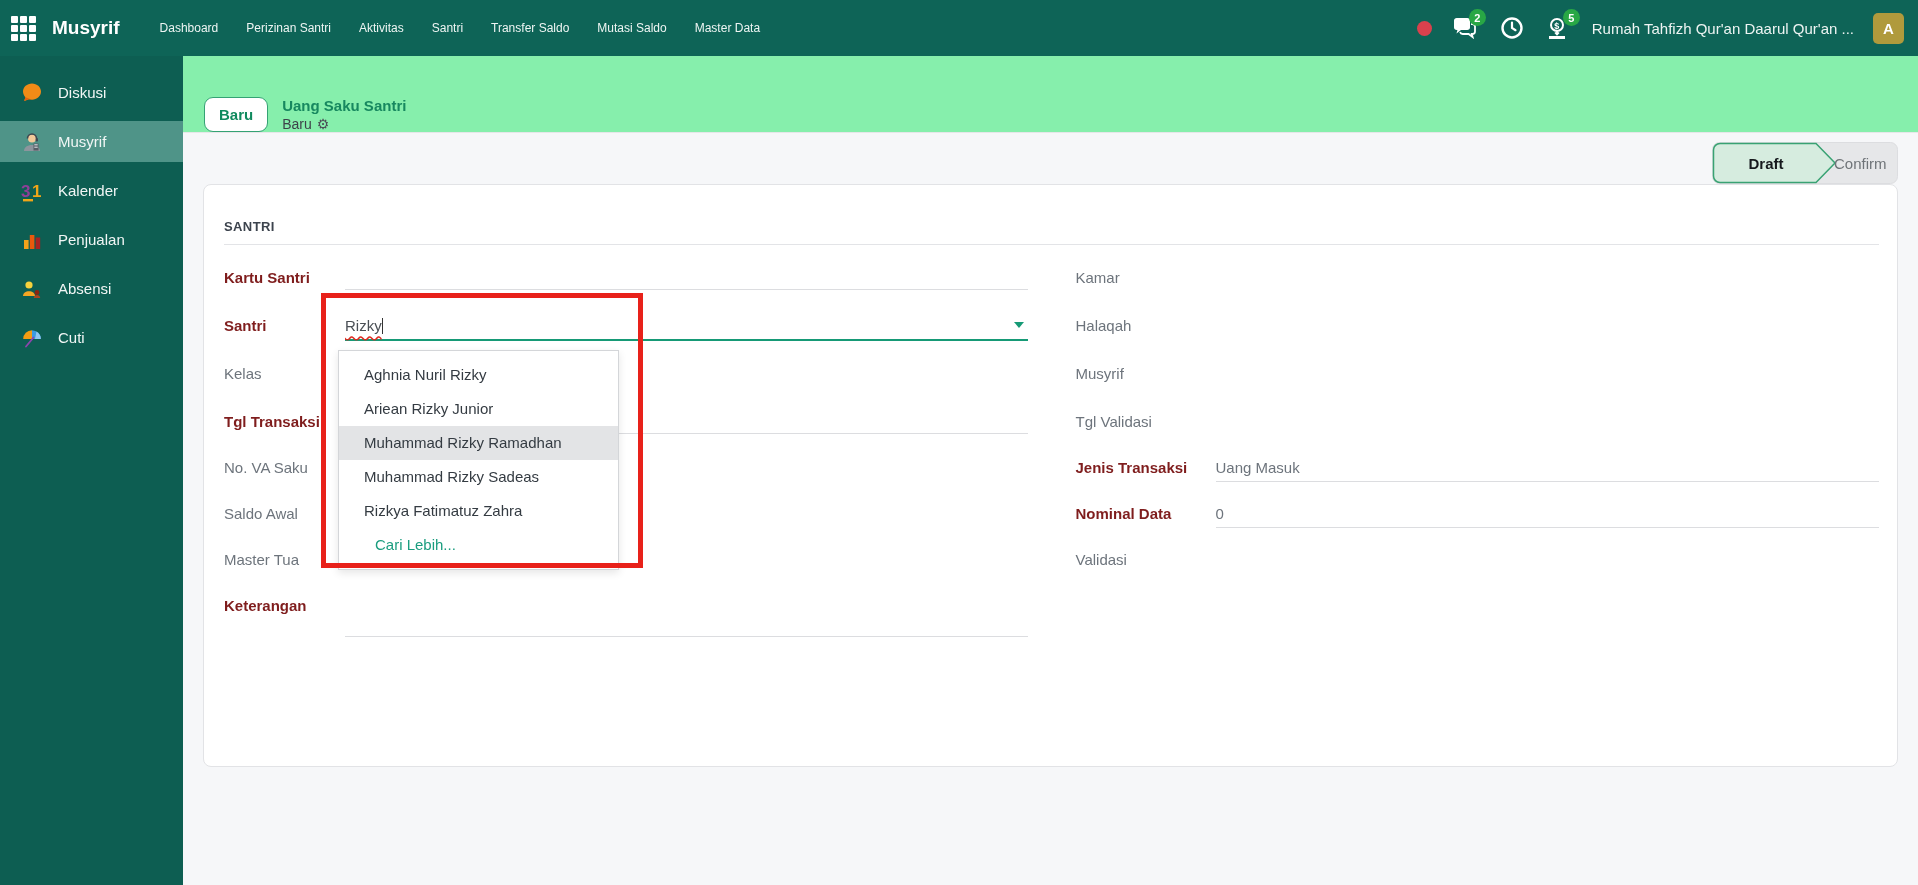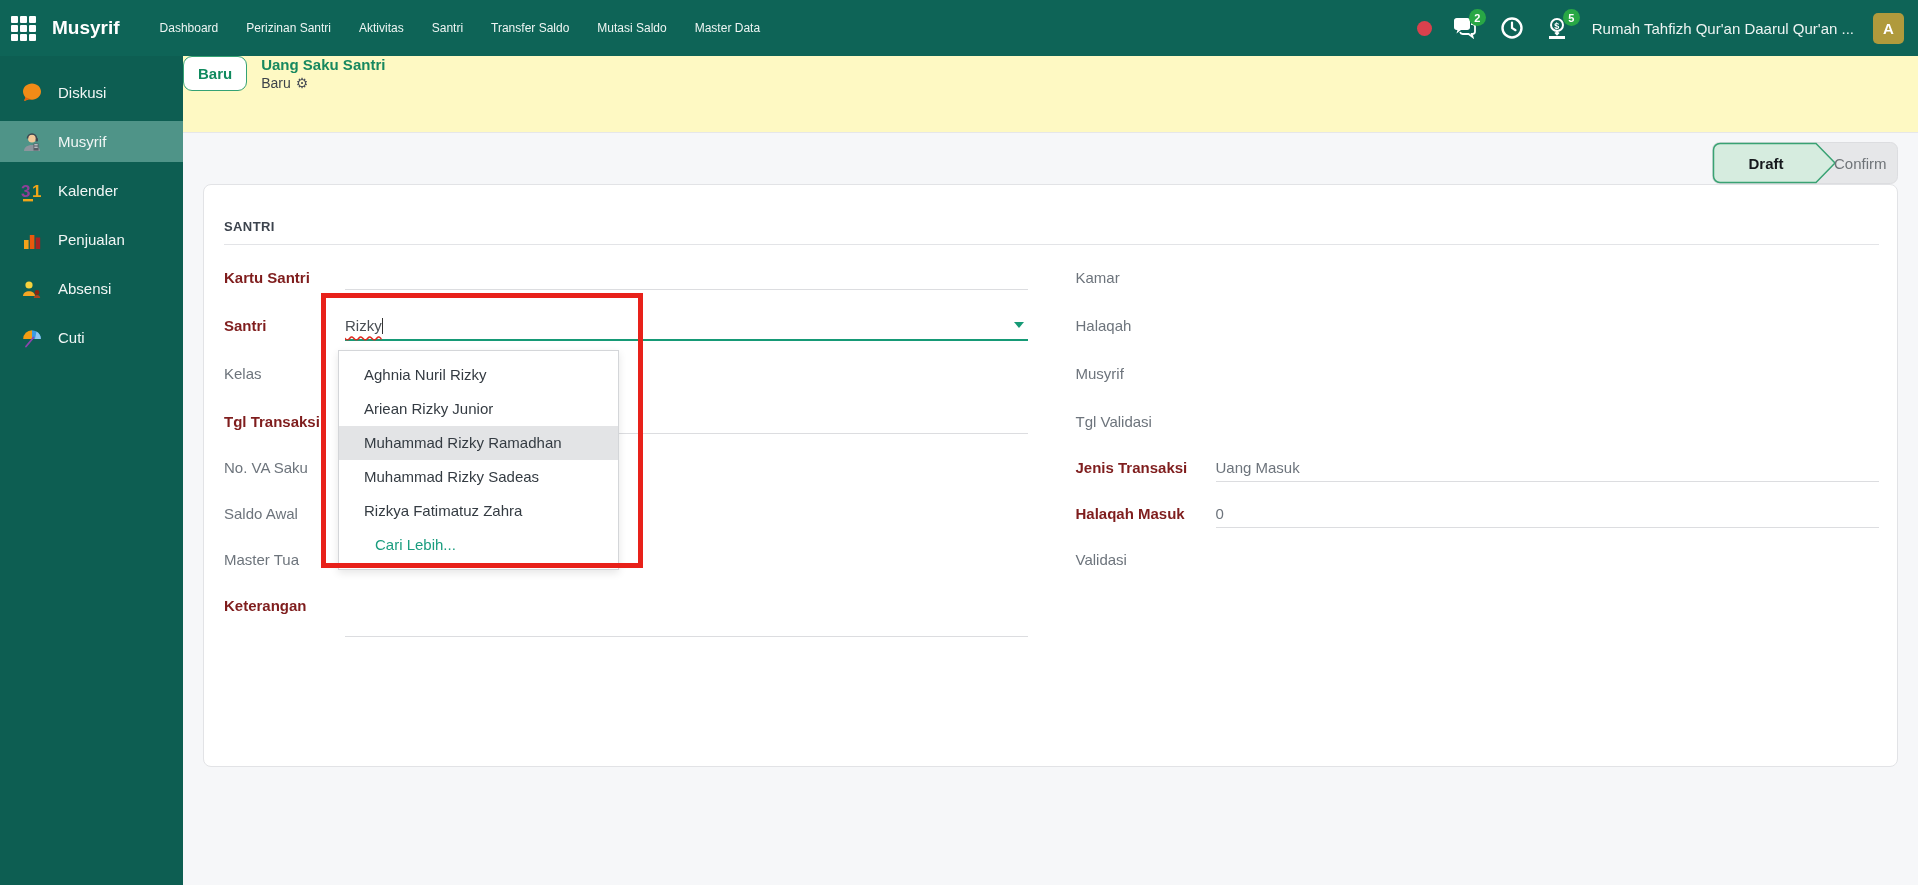"Baru" .control-panel { align-items: flex-start -> flex-end; background: #fef9c3 -> #86efac; padding-left: none -> 21px }
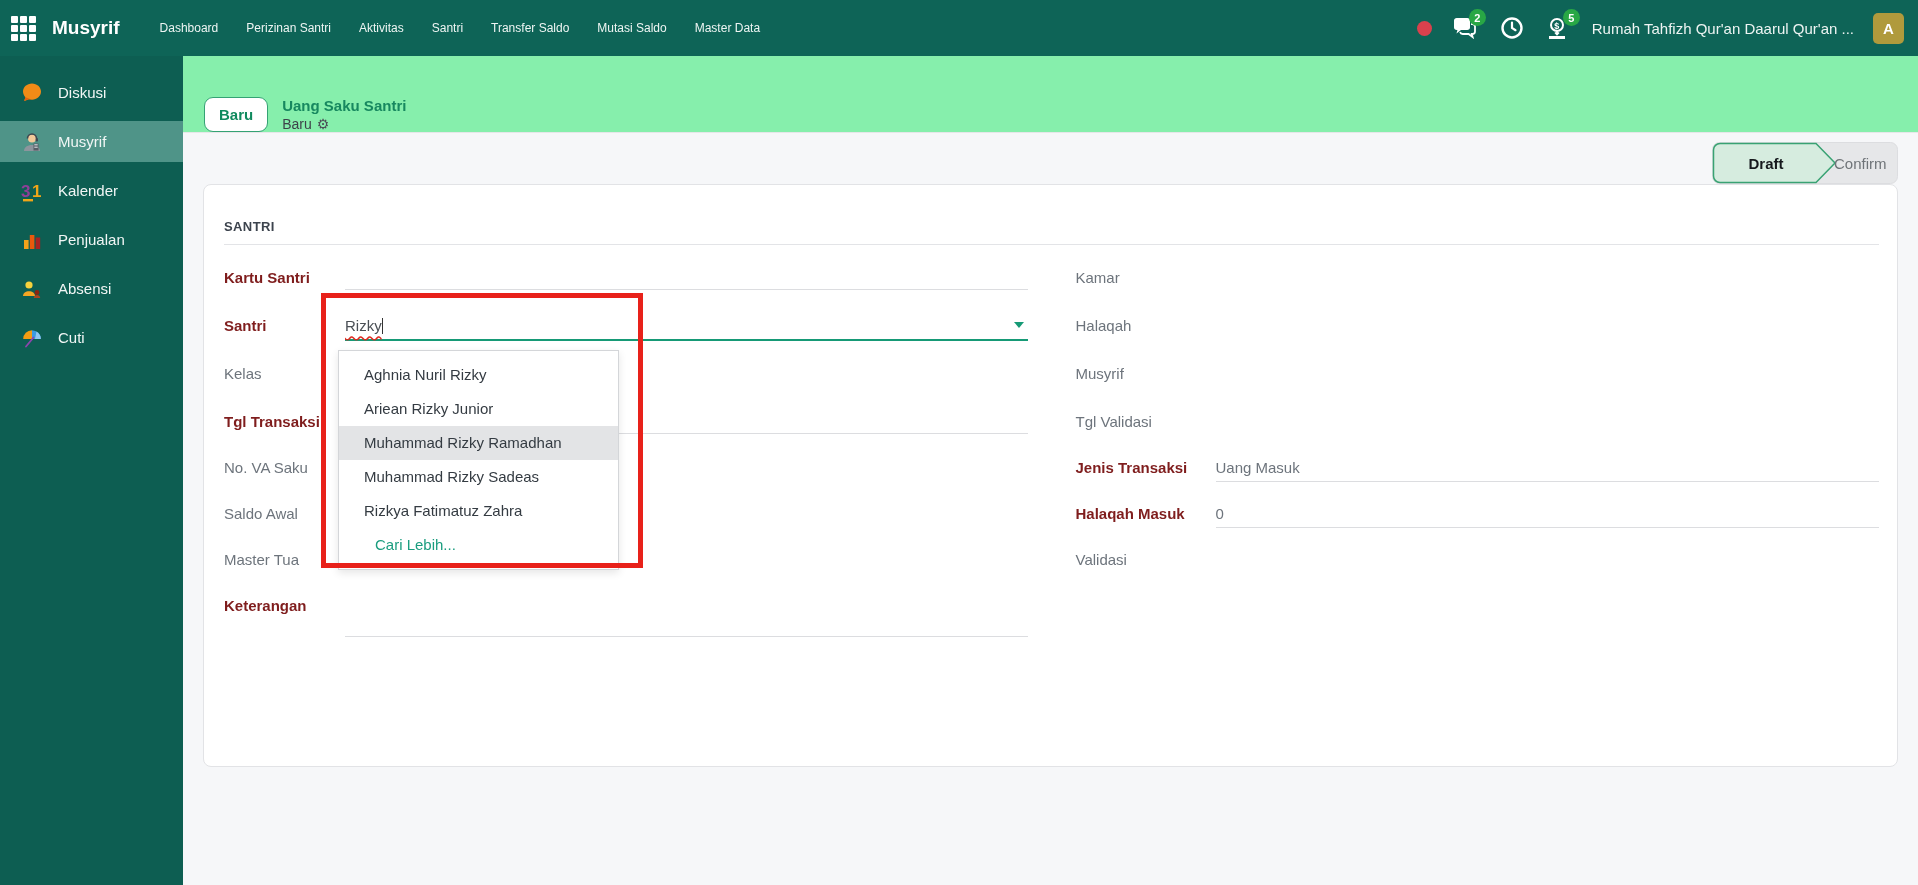"Halaqah Masuk" span.f-label { text: Halaqah Masuk -> Nominal Data }
